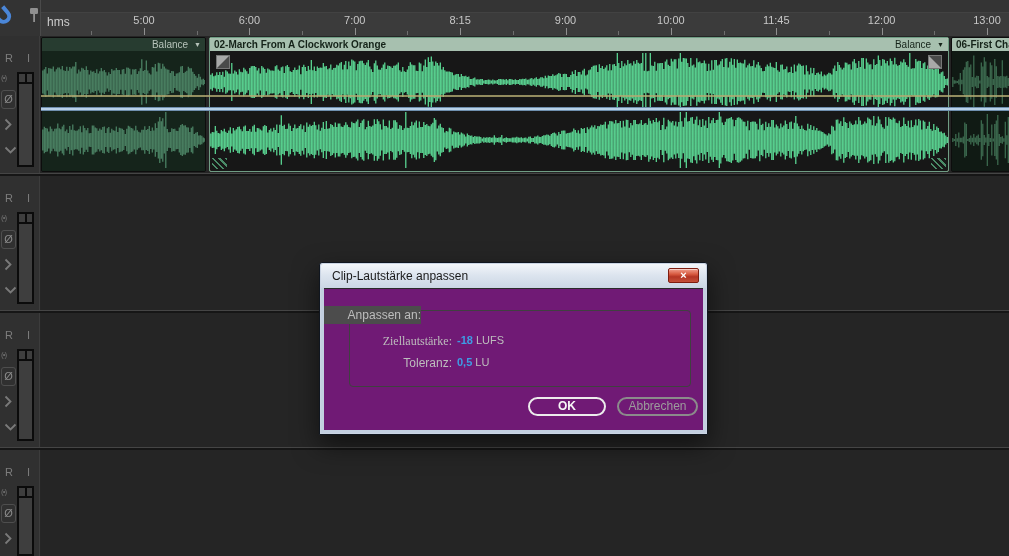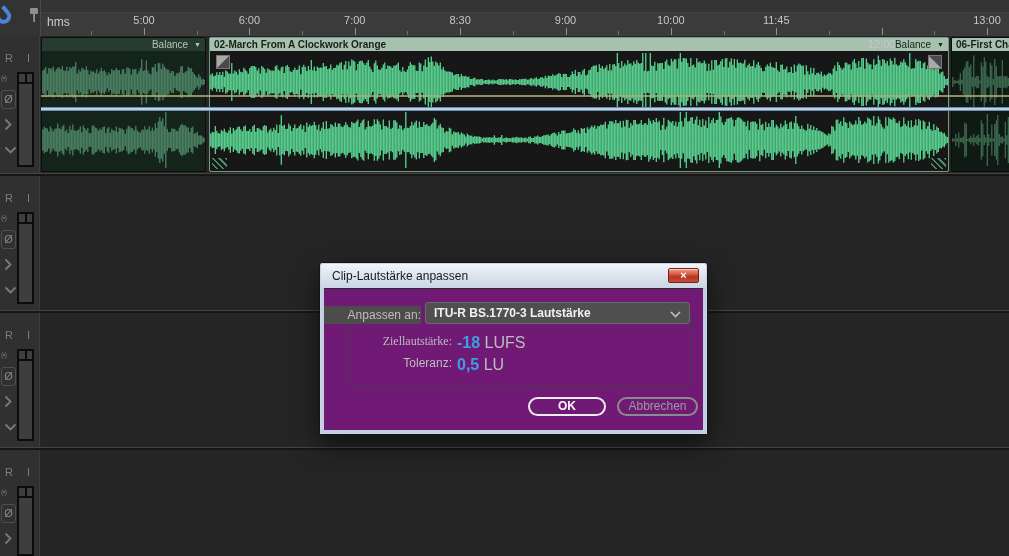"8:30" div.tick-label { text: 8:30 -> 8:15 }
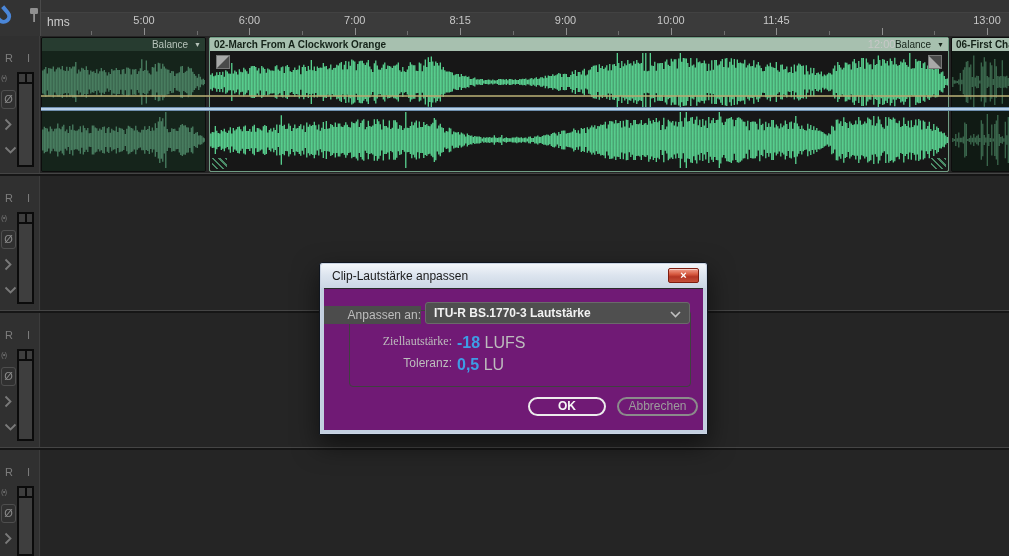"12:00" div.tick-label { margin-top: 24px -> none }
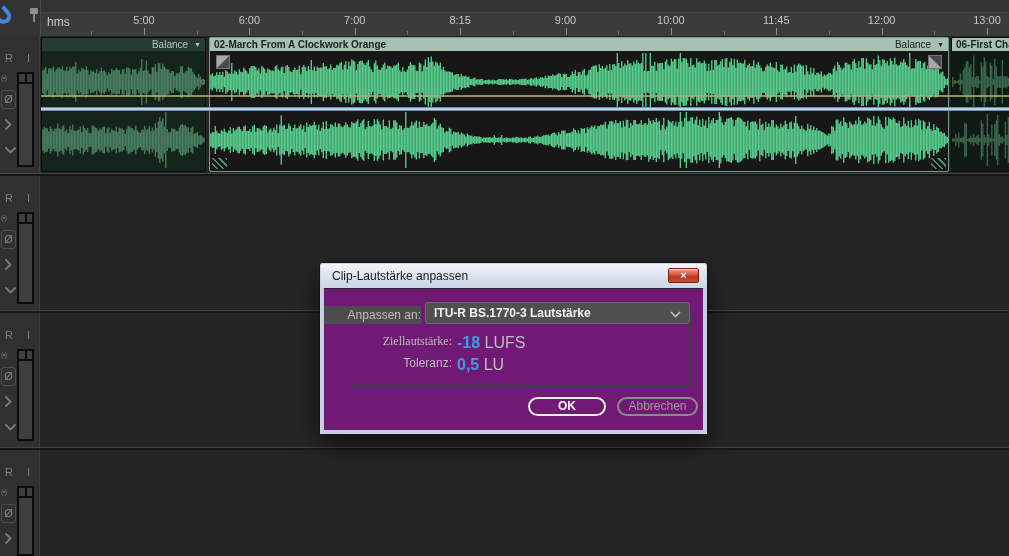"ITU-R BS.1770-3 Lautstärke" div.dlg-select { html: <div> <span>ITU-R BS.1770-3 Lautstärke</span> <svg> <path></path> </svg> </div> -> none }
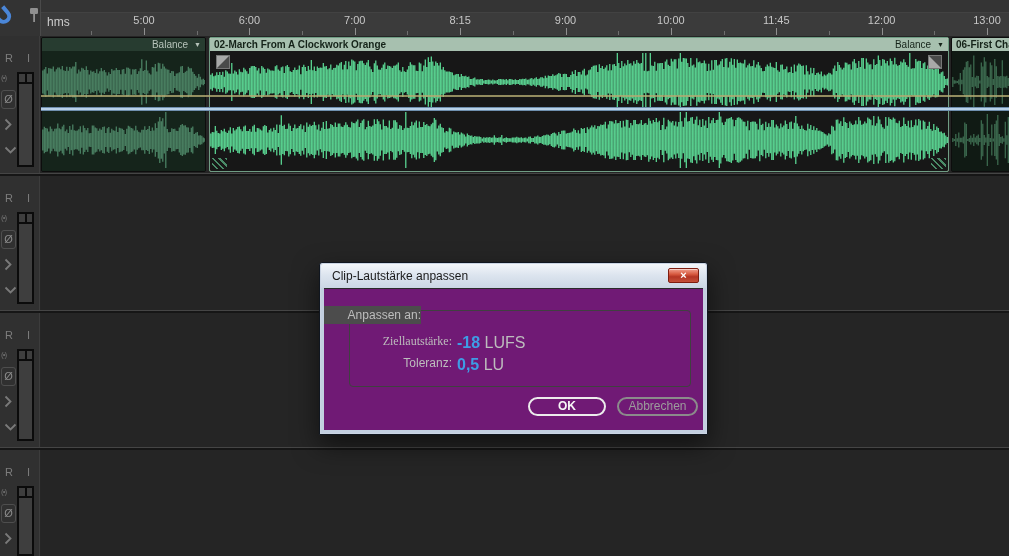"-18 LUFS" .dlg-value { font-size: 16px -> 11px }
